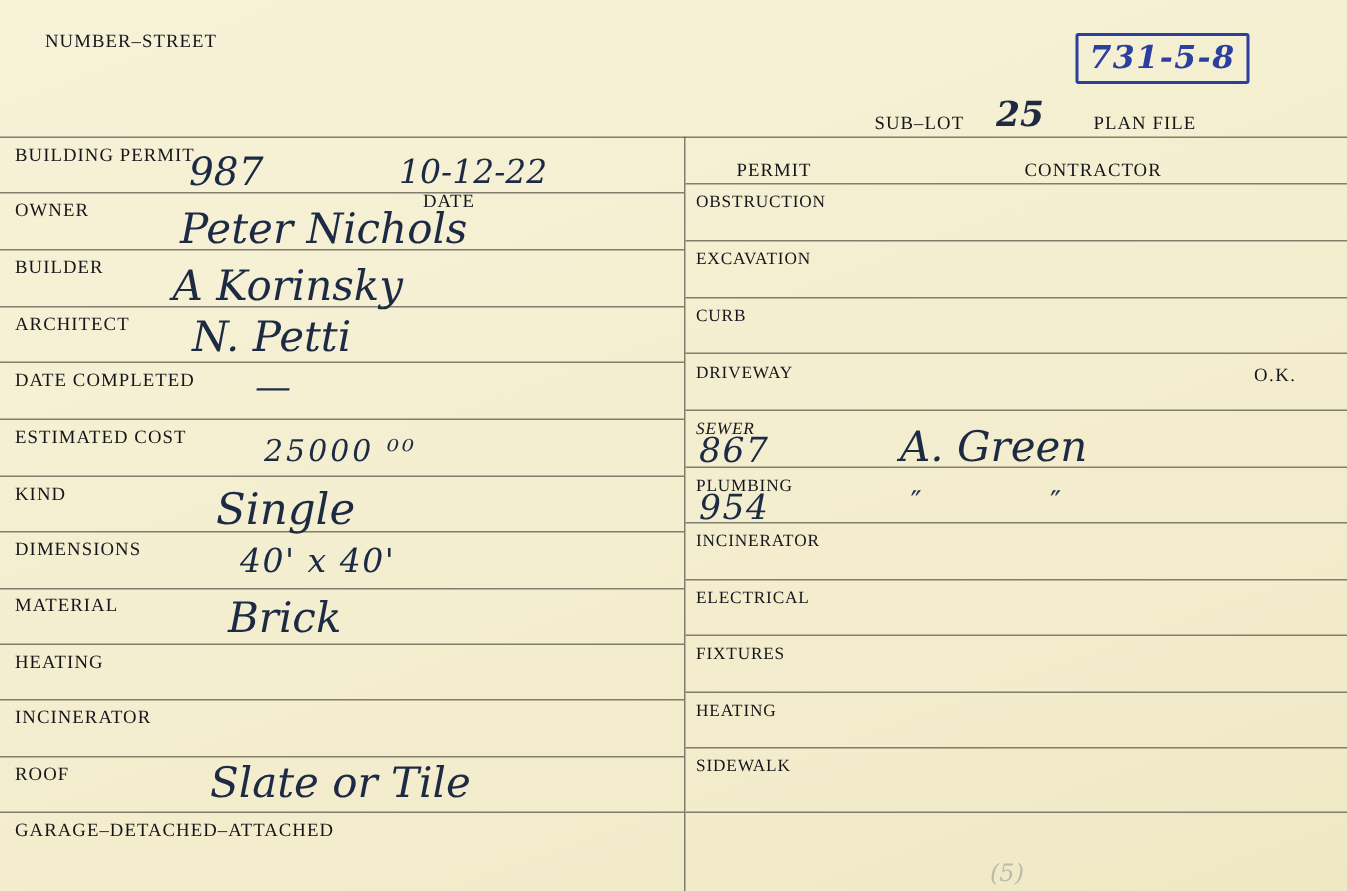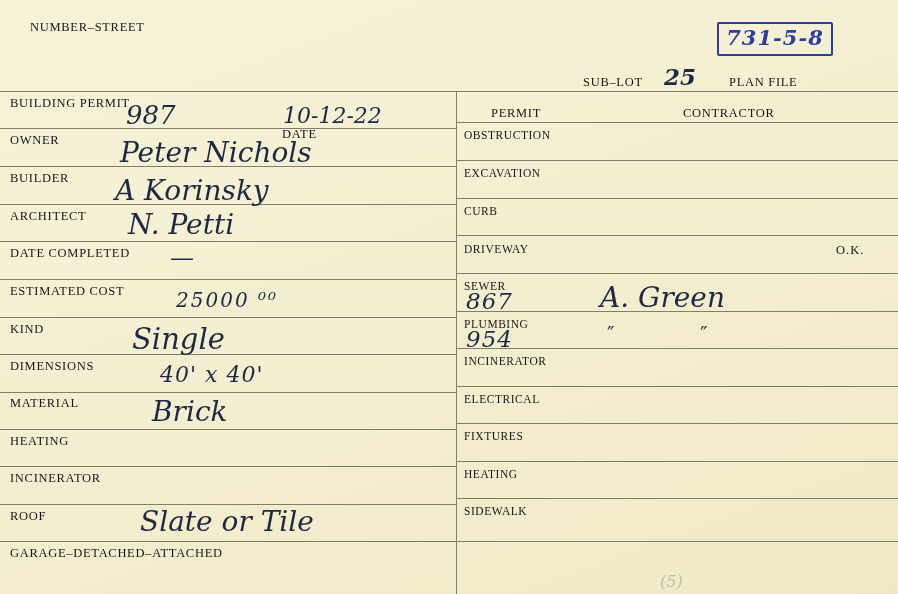"10-12-22" div.hw { left: 283px -> 266px }
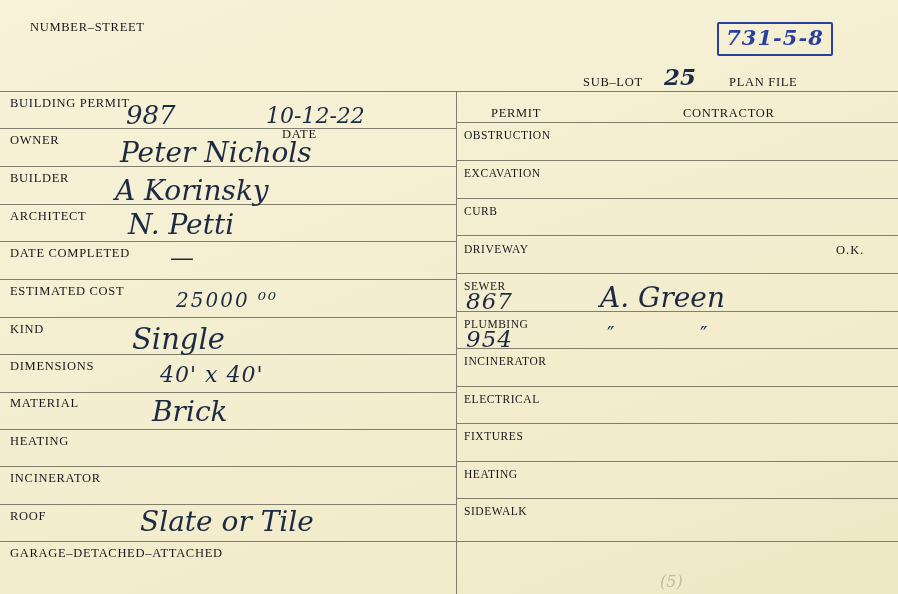"SEWER" div.lbl { font-style: none -> italic }
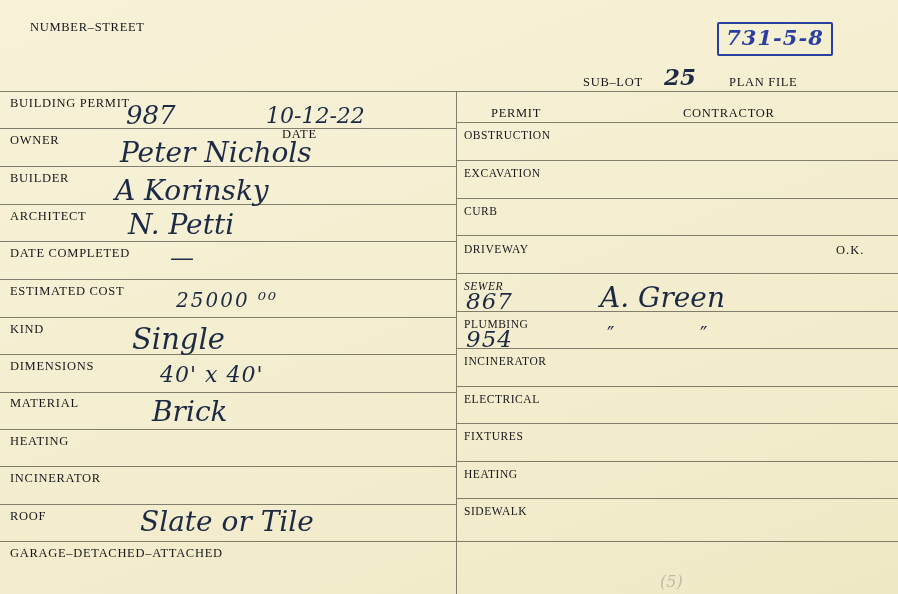"Single" div.hw { left: 132px -> 144px }
